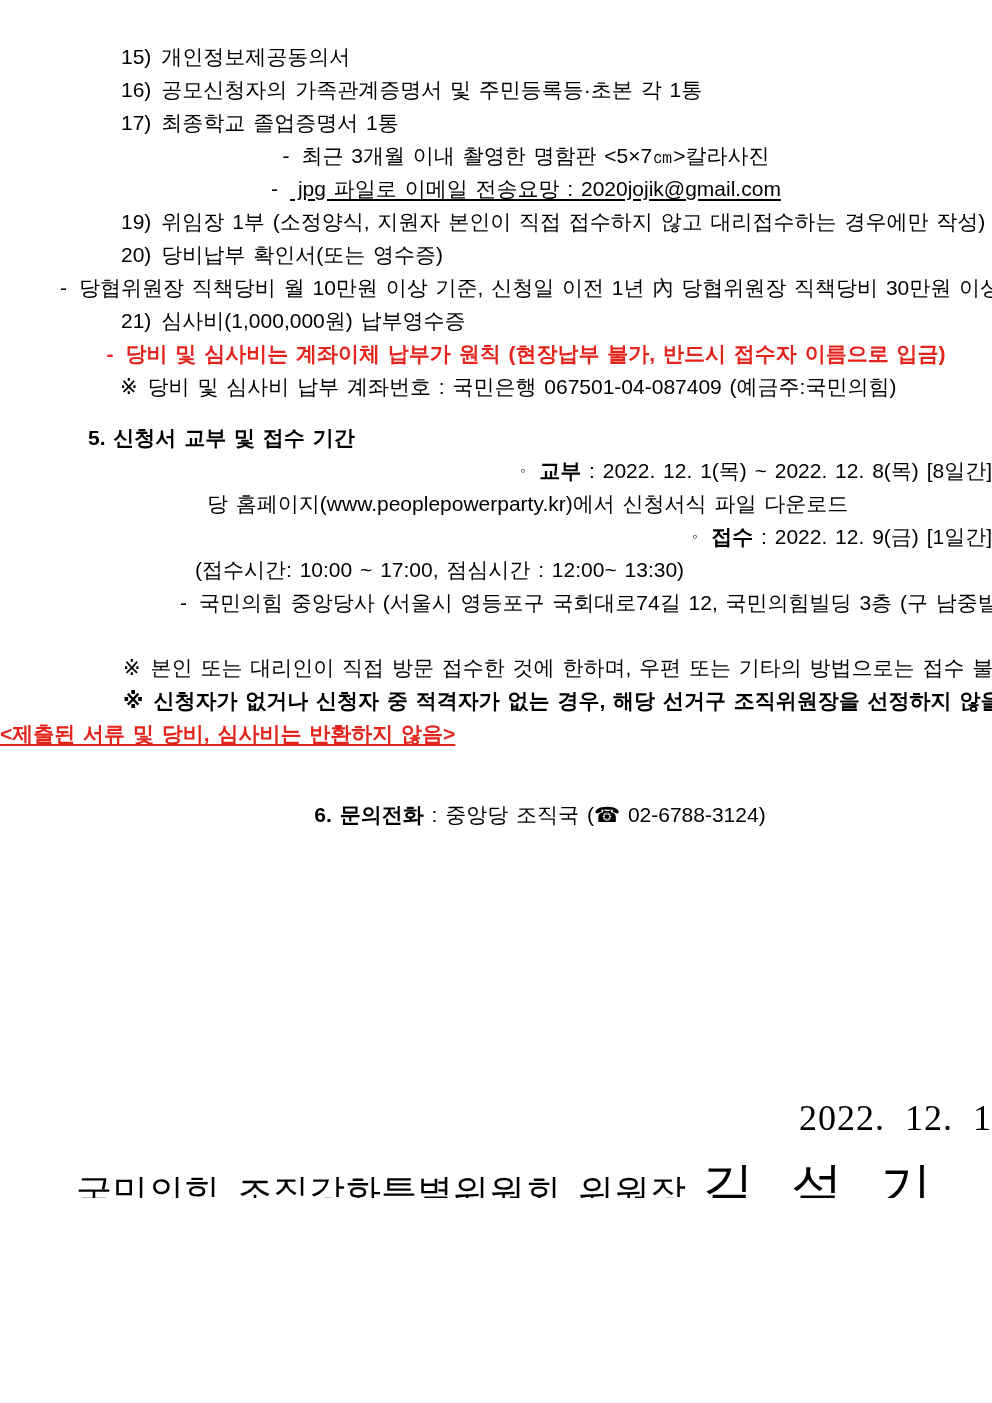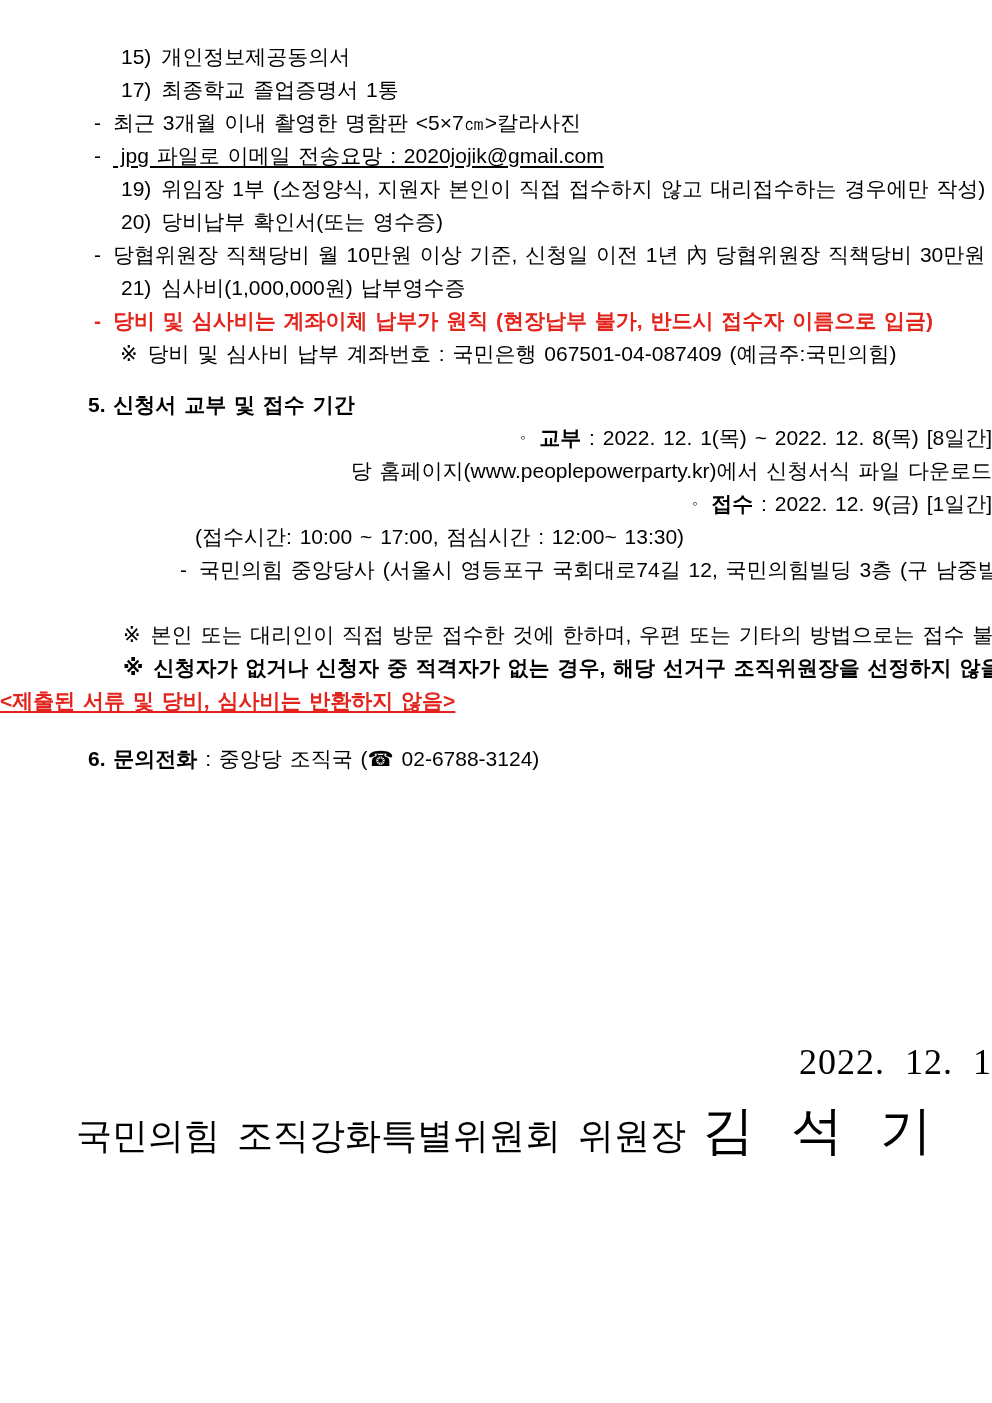"16) 공모신청자의 가족관계증명서 및 주민등록등·초본" div.line { html: none -> <div><span>16)</span><span>공모신청자의 가족관계증명서 및 주민등록등·초본 각 1통</span></div> }
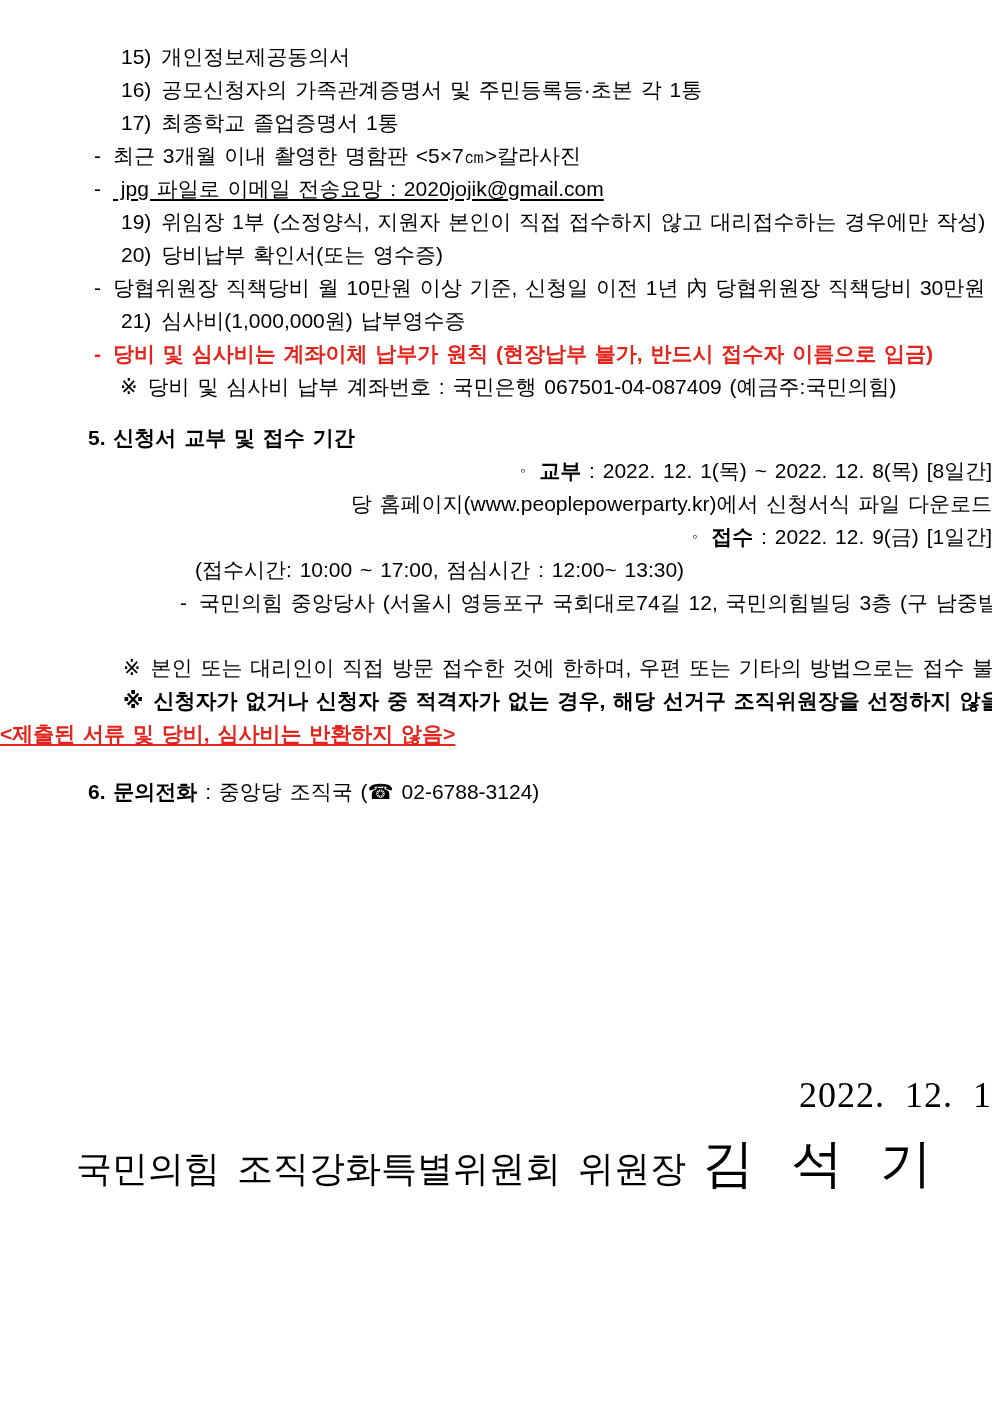"- 최근 3개월 이내 촬영한" .ind-sub { padding-left: 94px -> 60px; text-align: none -> center }
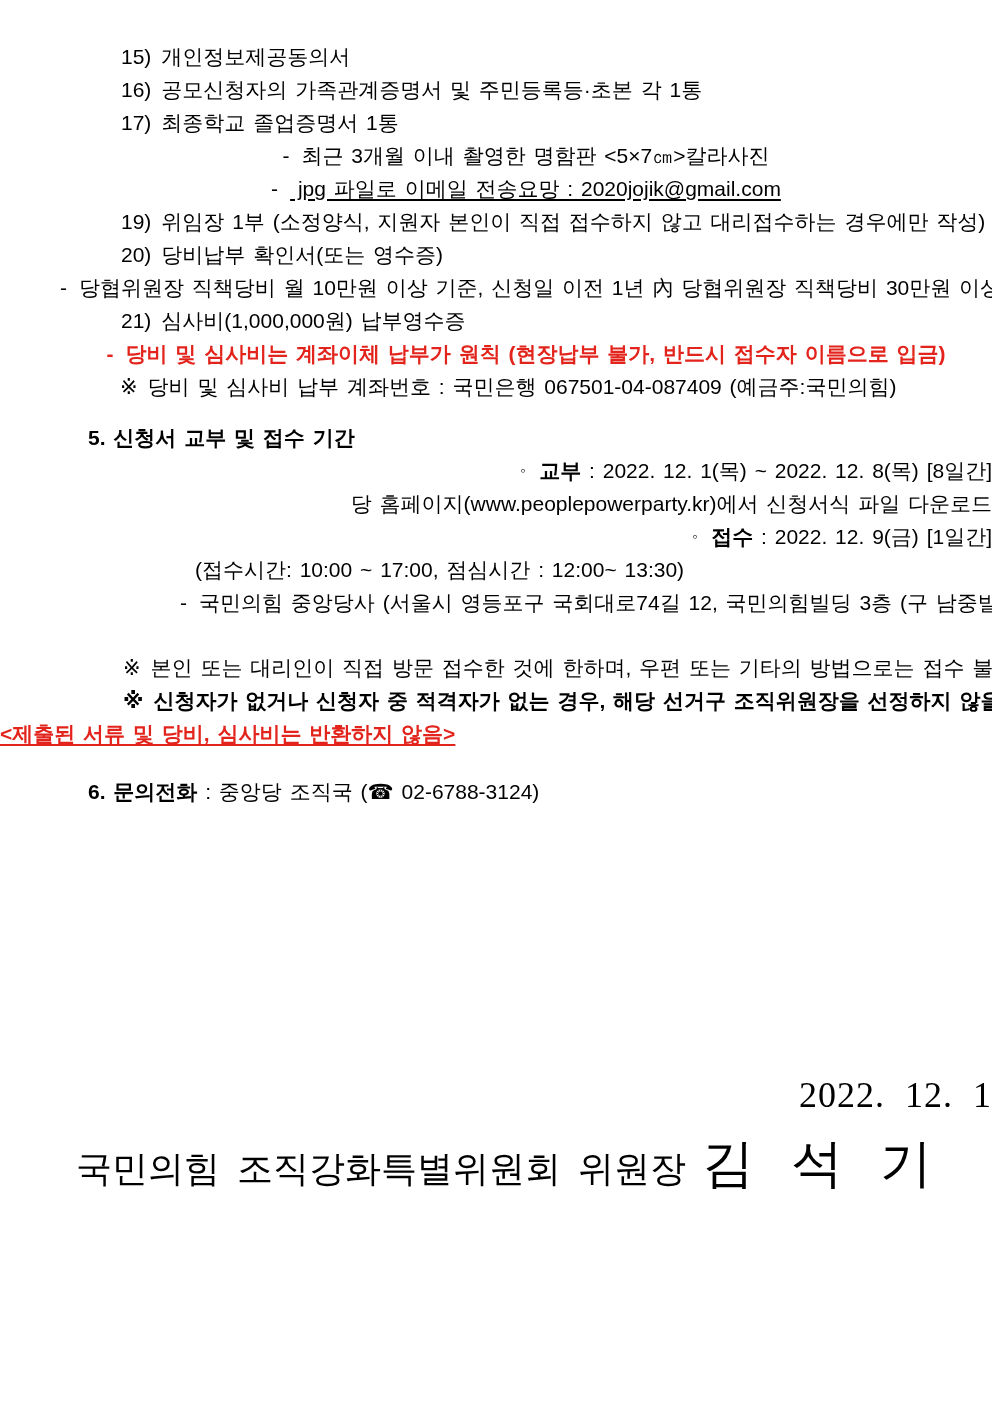"당 홈페이지(www.peoplepowerparty.kr)에서 신청서식" .ind-homepage { text-align: right -> none }
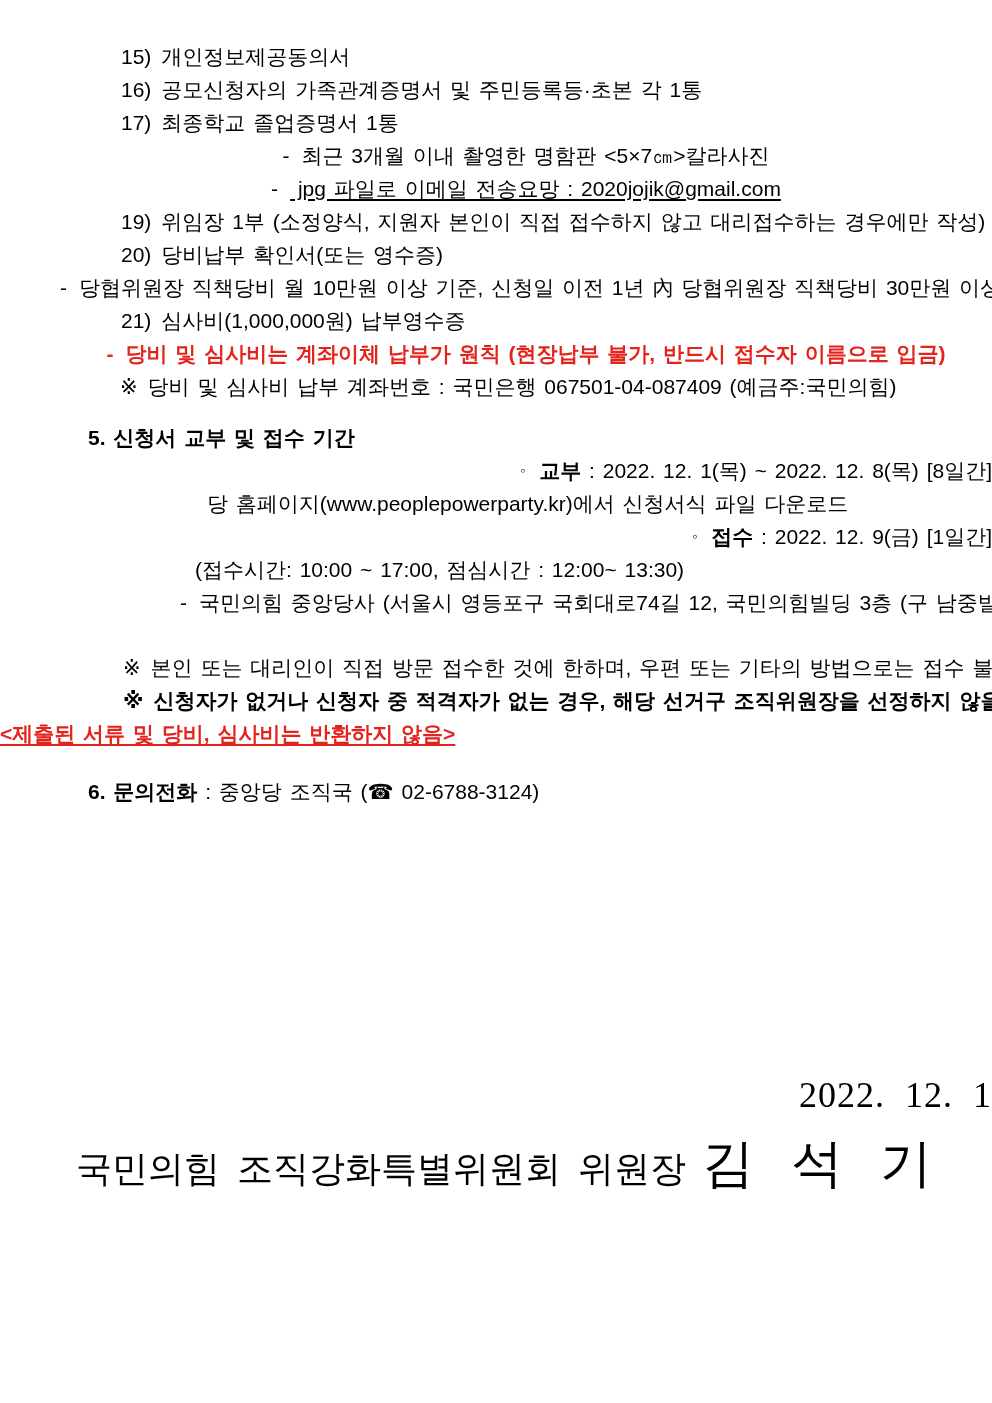"6. 문의전화 : 중앙당 조직국" .sec6-line { margin-top: 25px -> 48px; text-align: none -> center }
